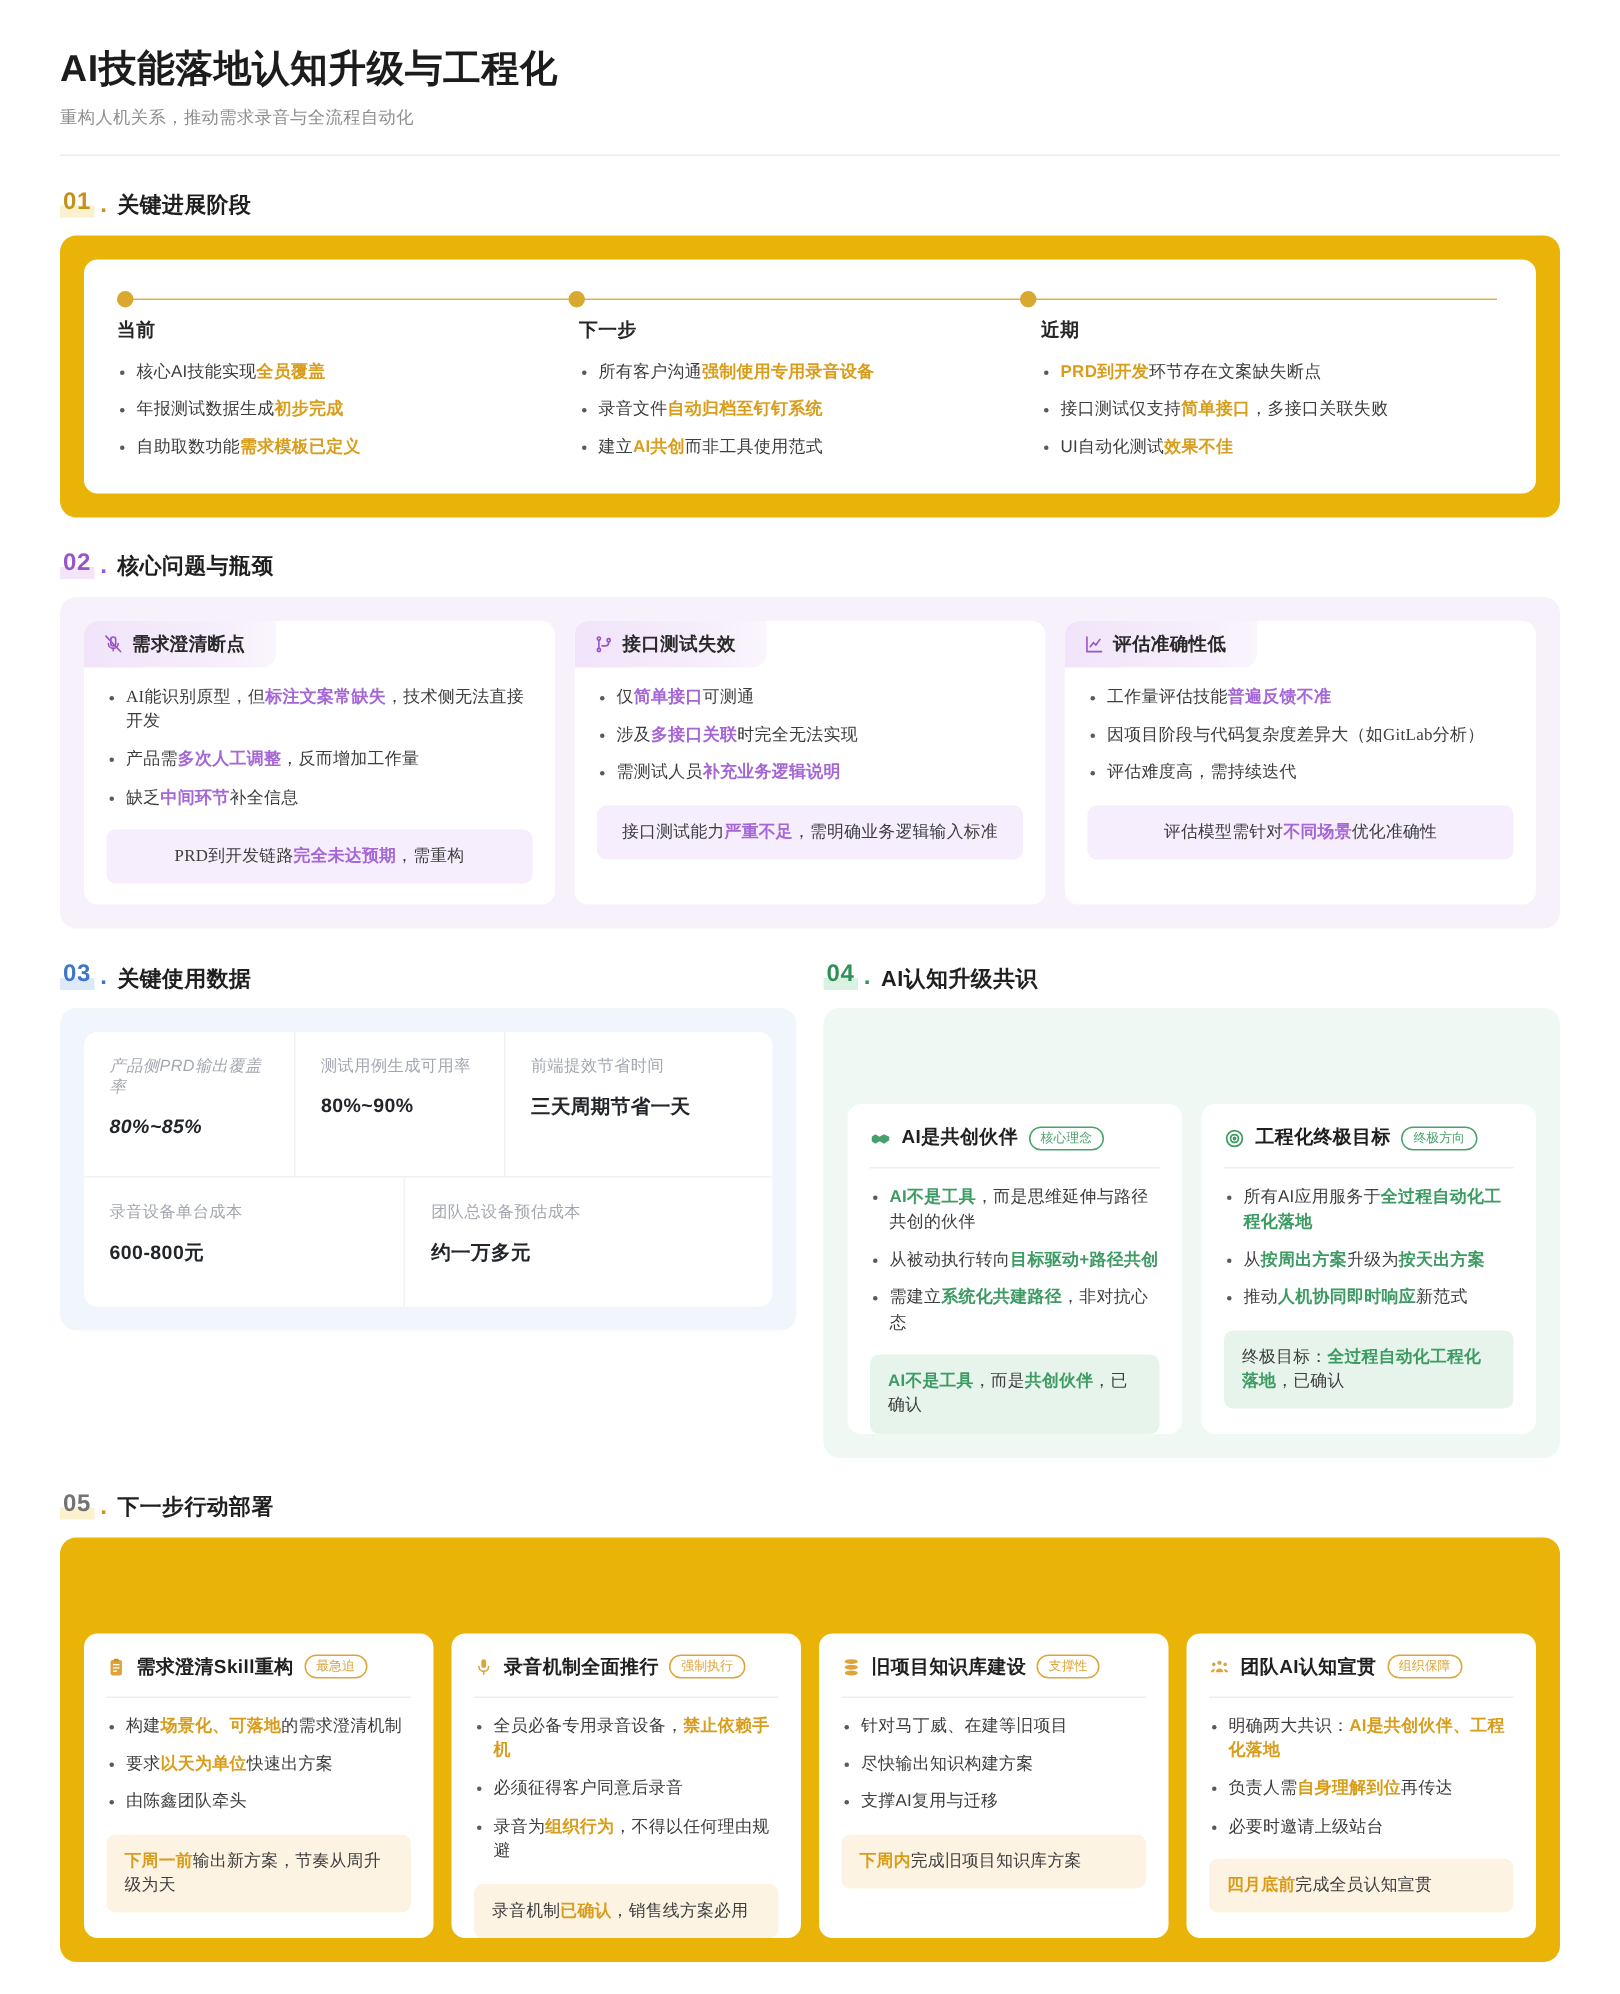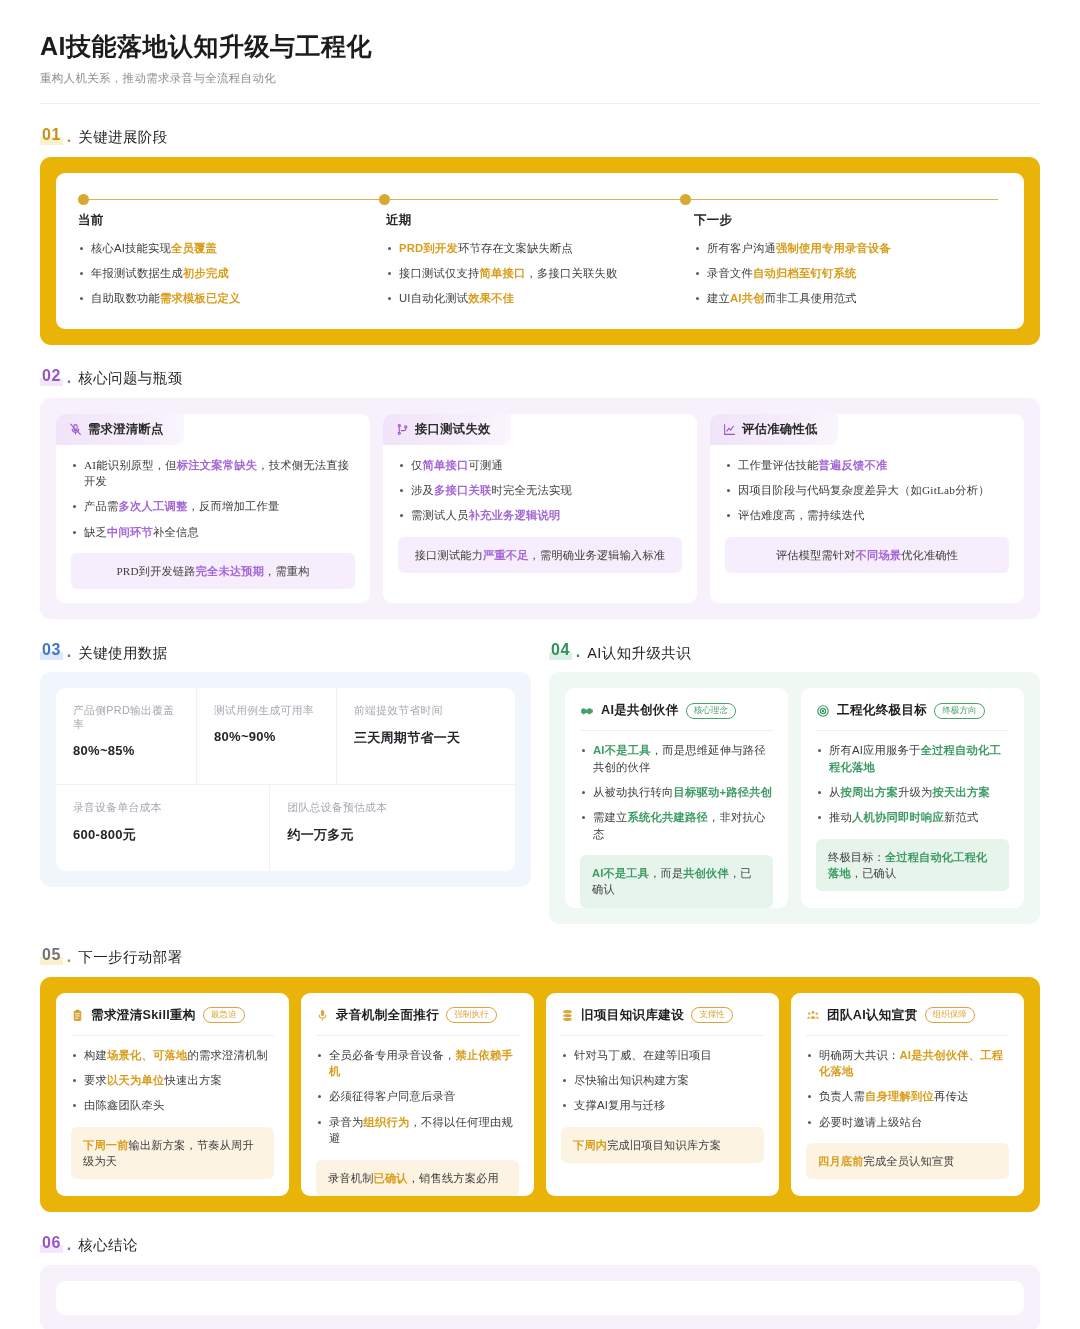"关键进展阶段" .sec-title { font-weight: normal -> bold }
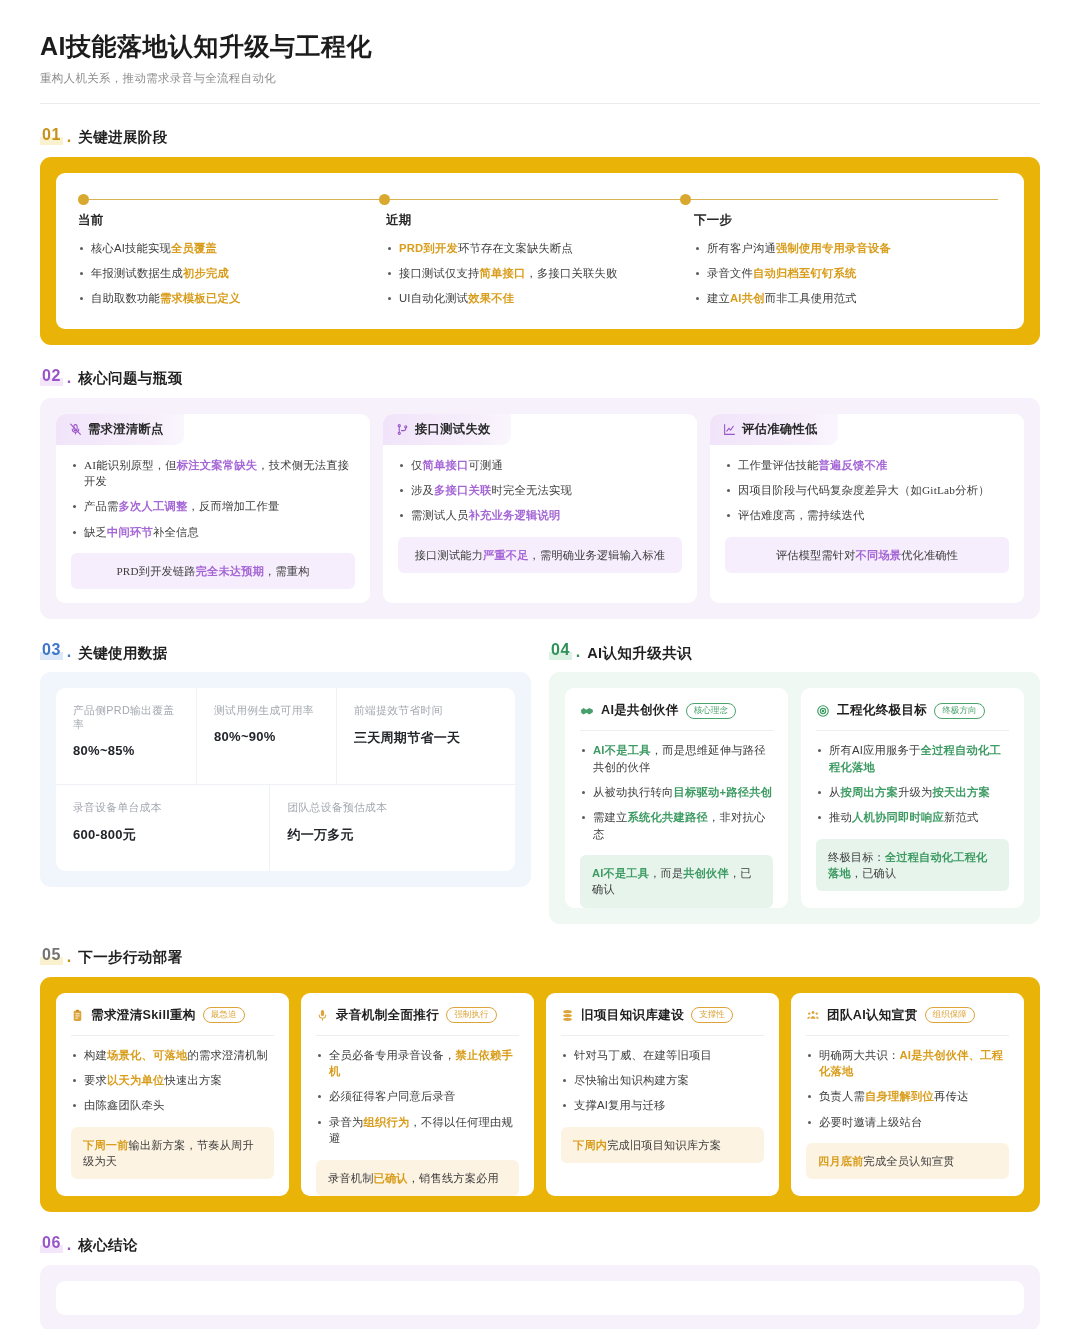"近期" div.tl-col { order: before "下一步" -> after "下一步" }
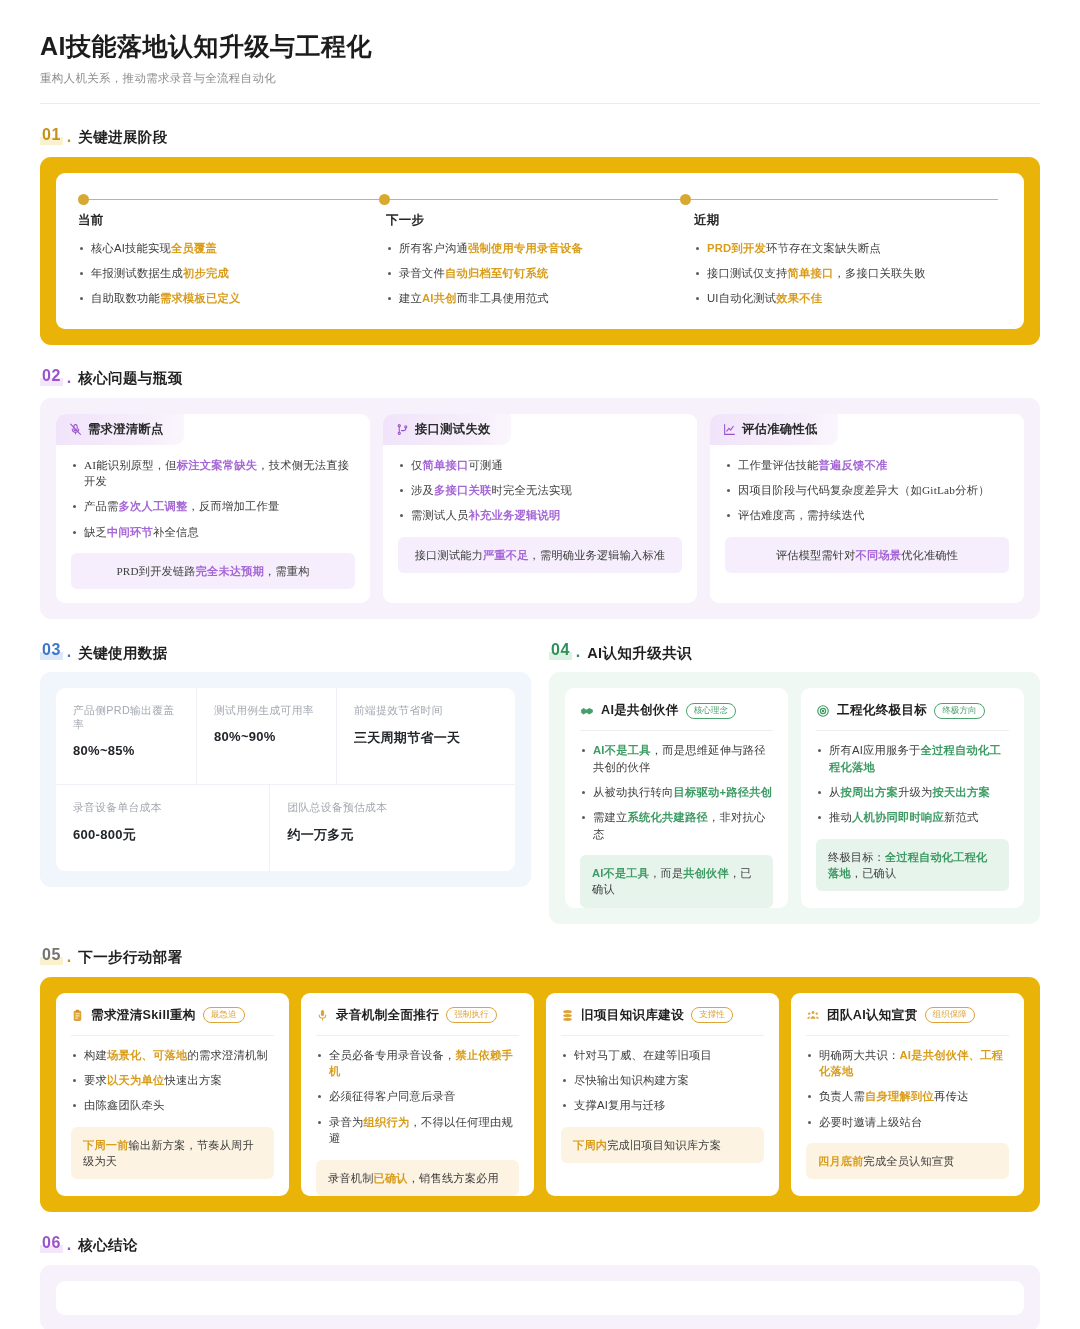"产品侧PRD输出覆盖率" .mrow.top .mcell:nth-child(1) { font-style: none -> italic }
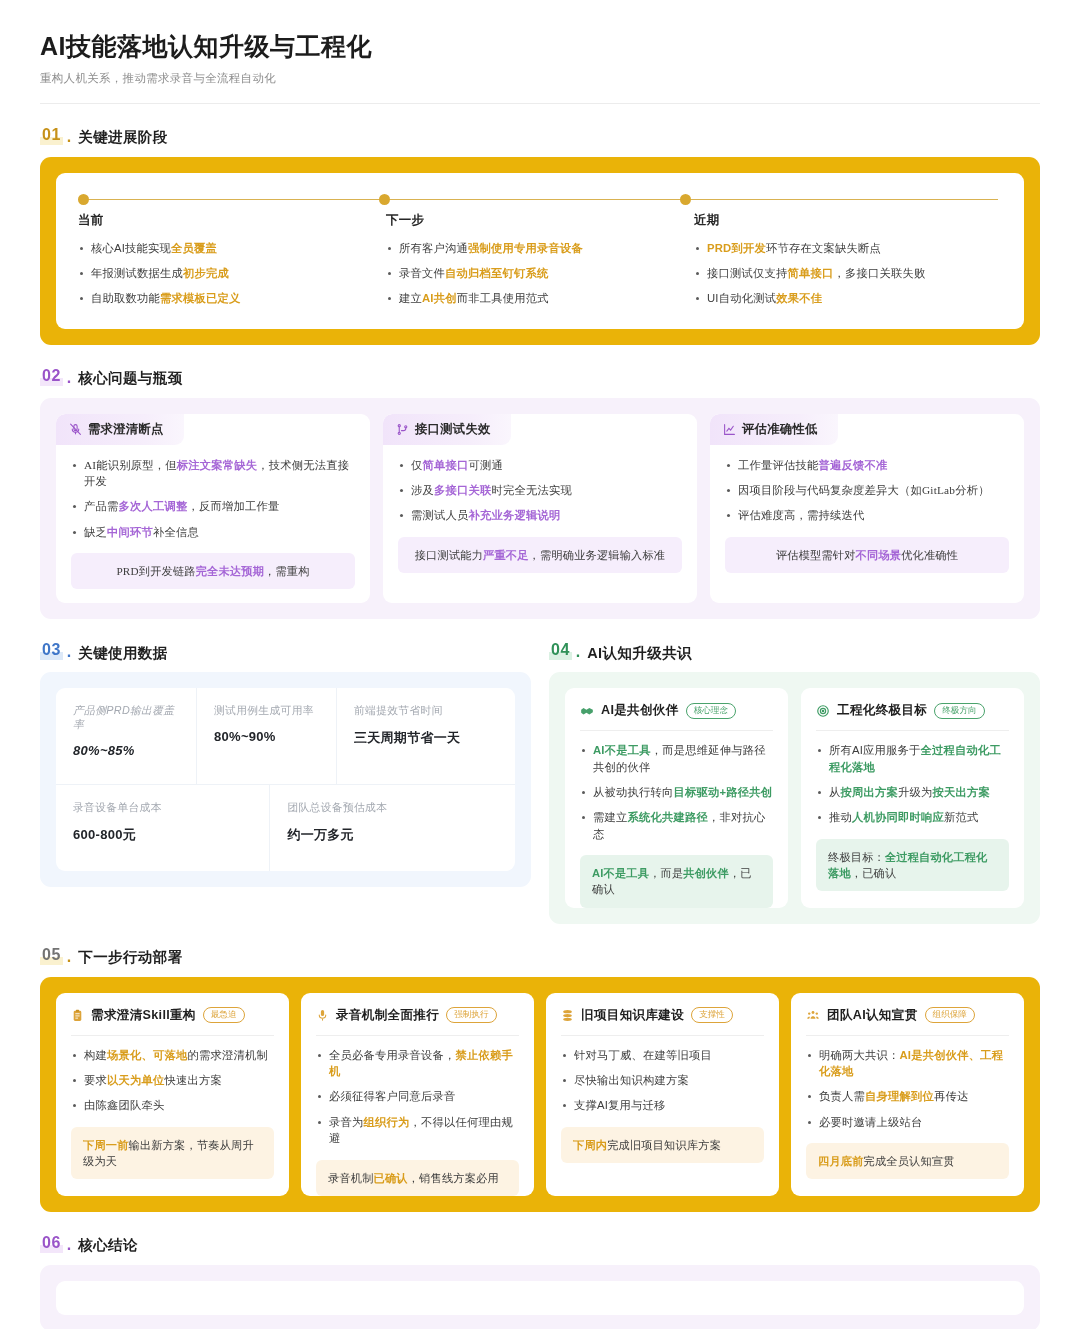"AI是共创伙伴" .c4 { margin-top: none -> 48px }
